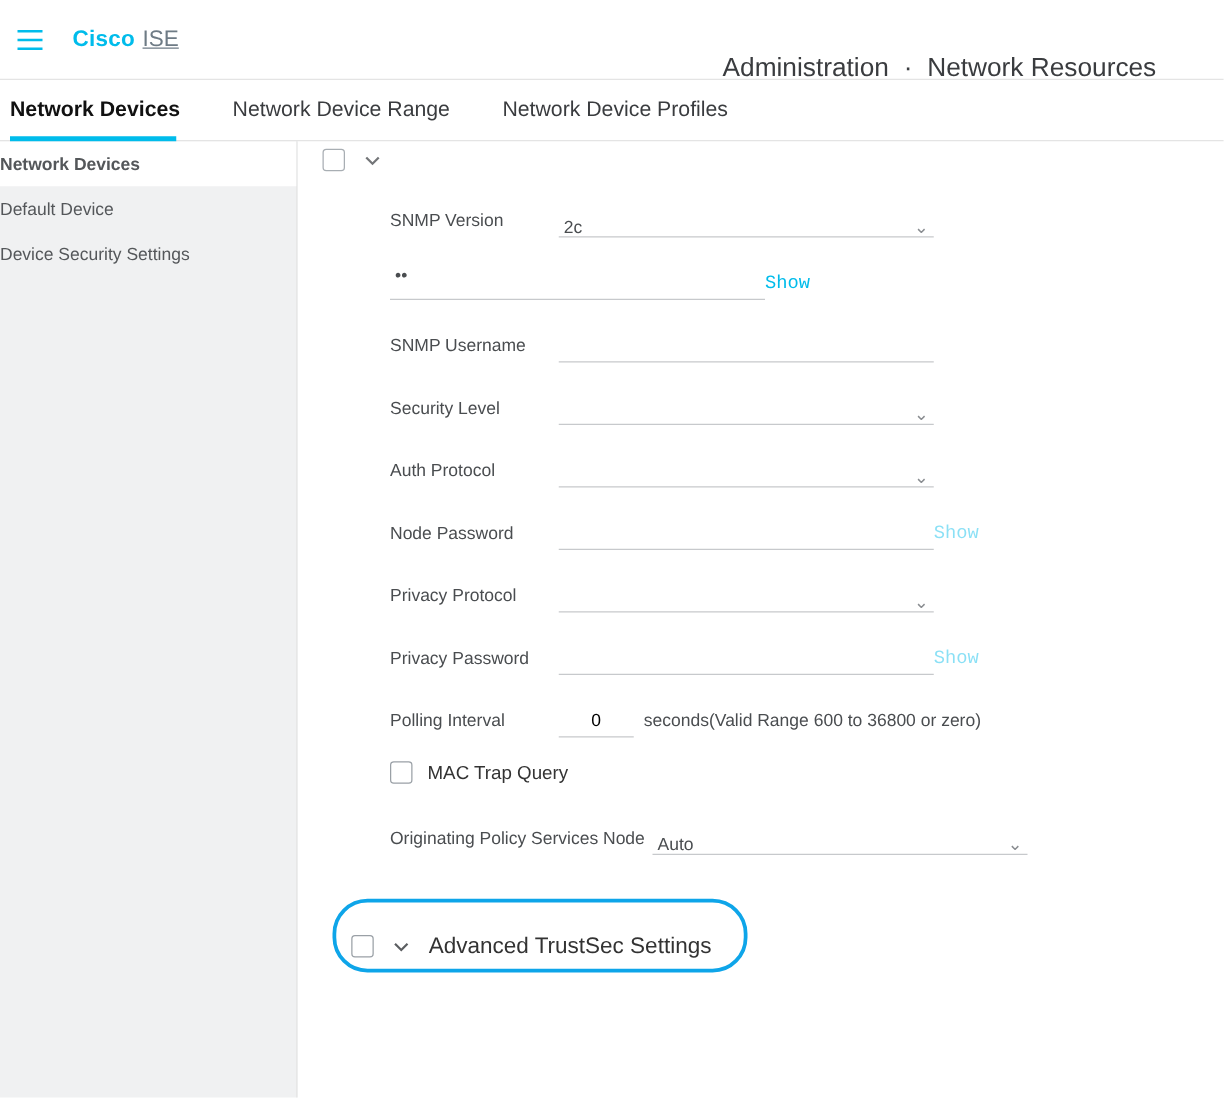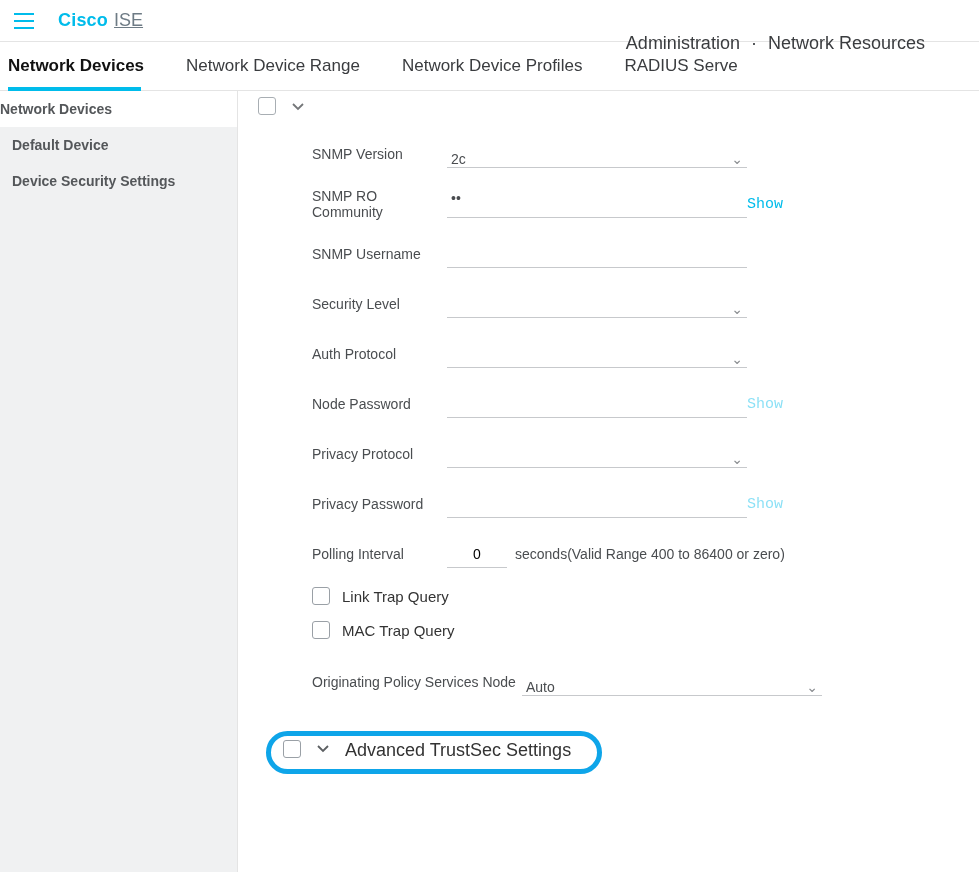"Cisco" .topbar { height: 42px -> 64px }
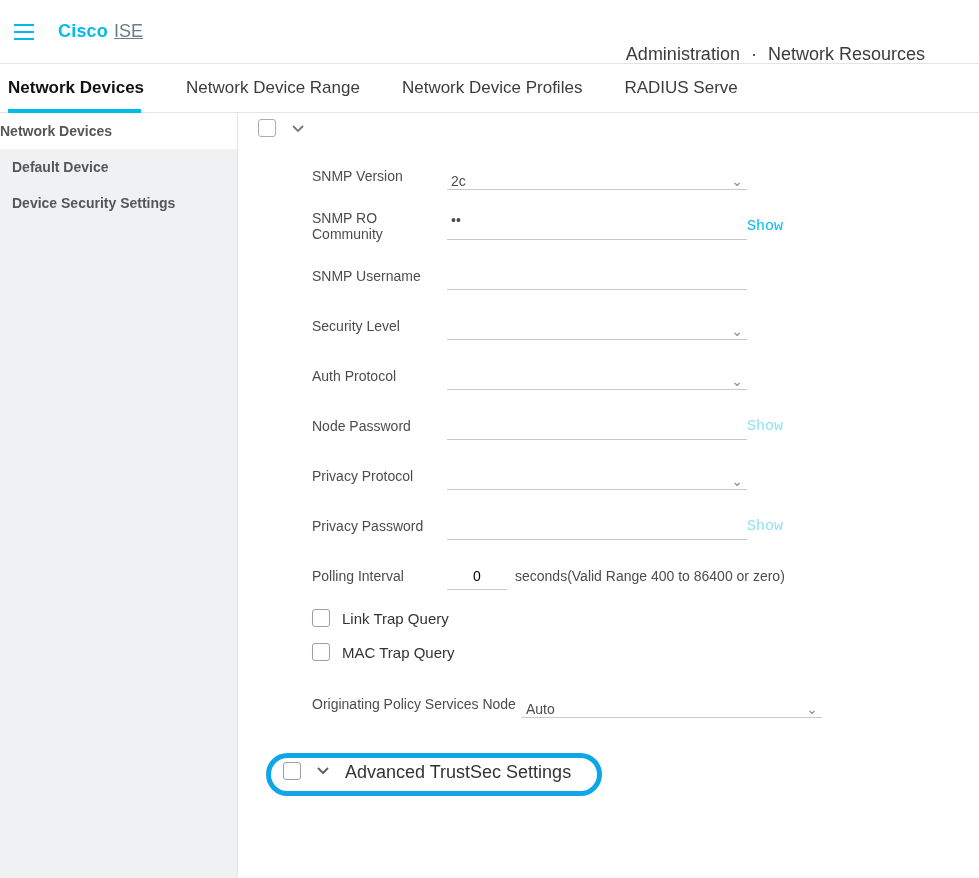"Administration · Network Resources" .breadcrumb { font-size: 18px -> 21px }
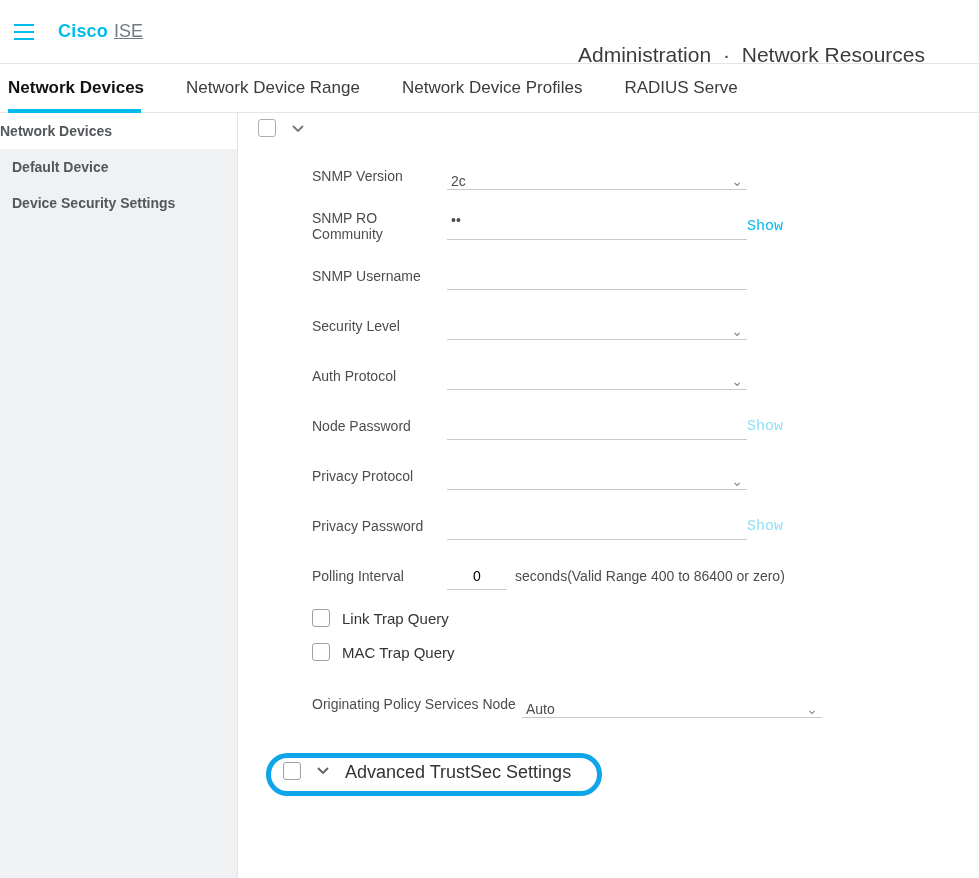"RADIUS Serve" div.tab { html: <div>RADIUS Serve</div> -> none }
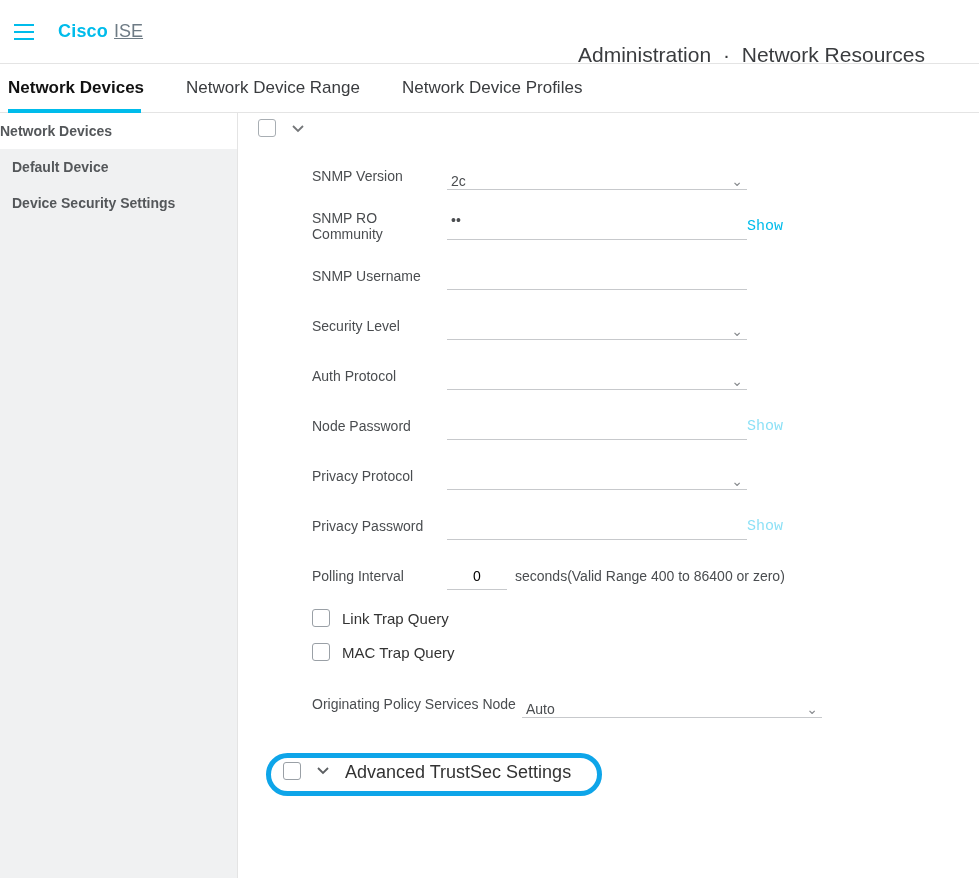"Default Device" .side-item.sub { font-weight: bold -> none; padding-left: 12px -> 0 }
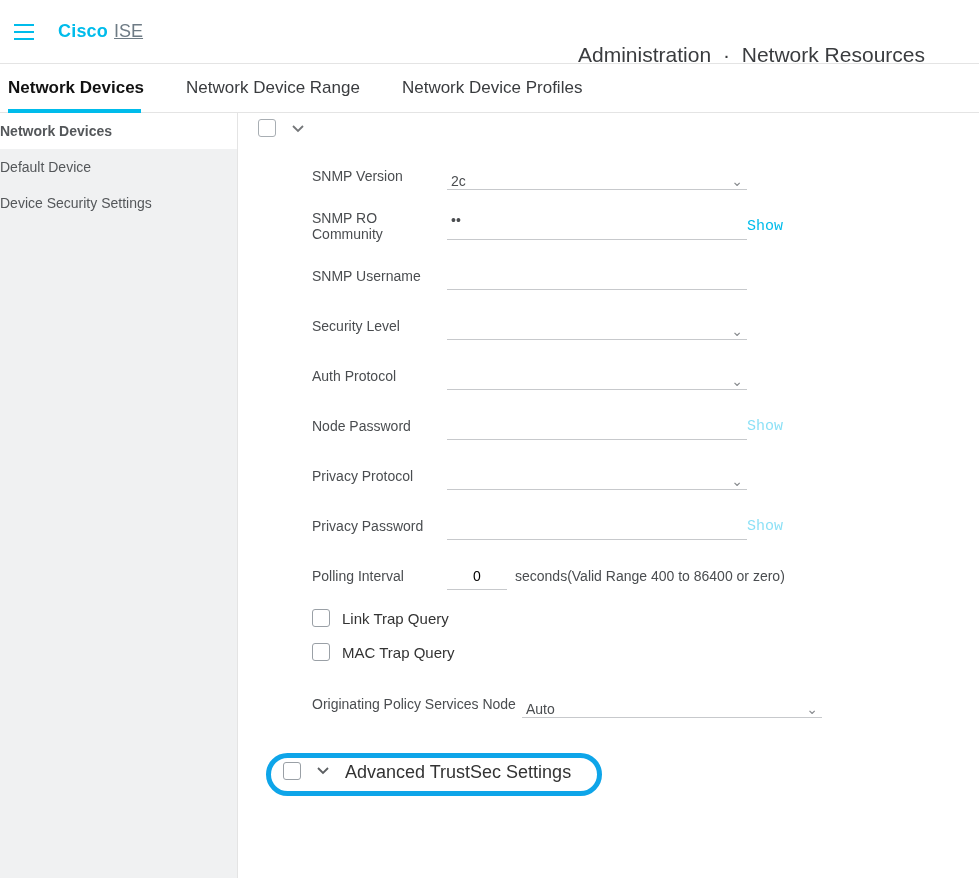"SNMP RO Community" span.label { html: <span>SNMP RO Community</span> -> none }
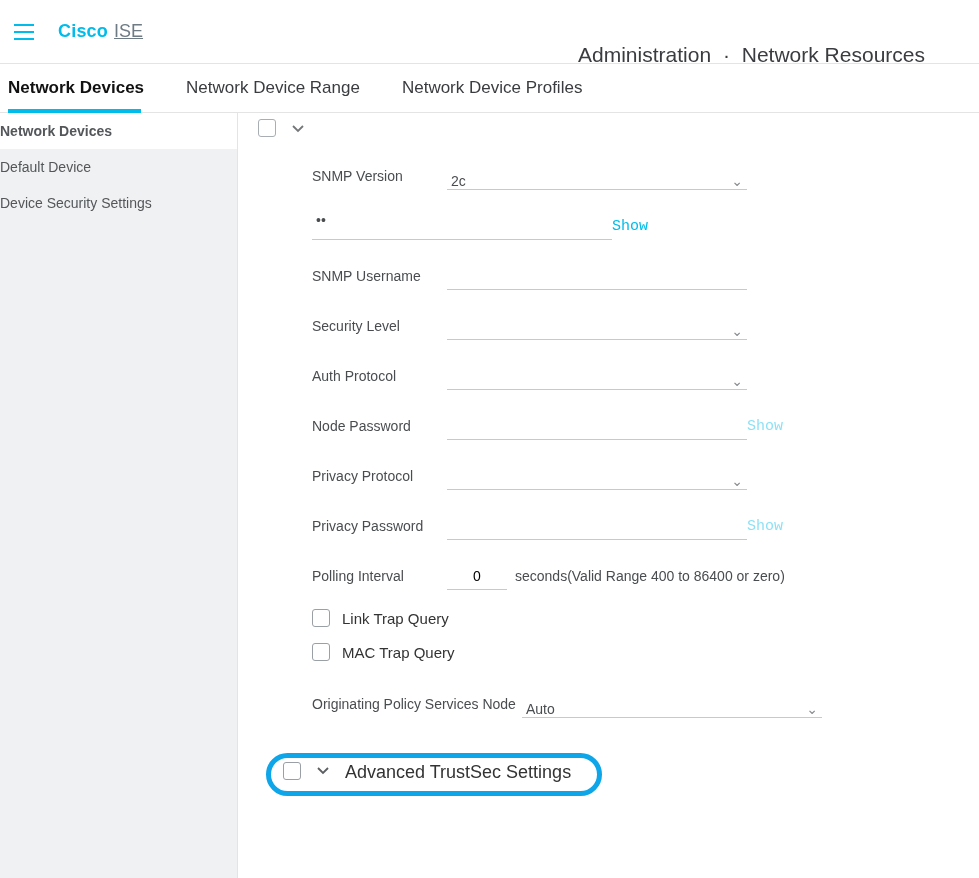"seconds(Valid Range 400 to 86400" span.hint { text: 400 to 86400 -> 600 to 36800 }
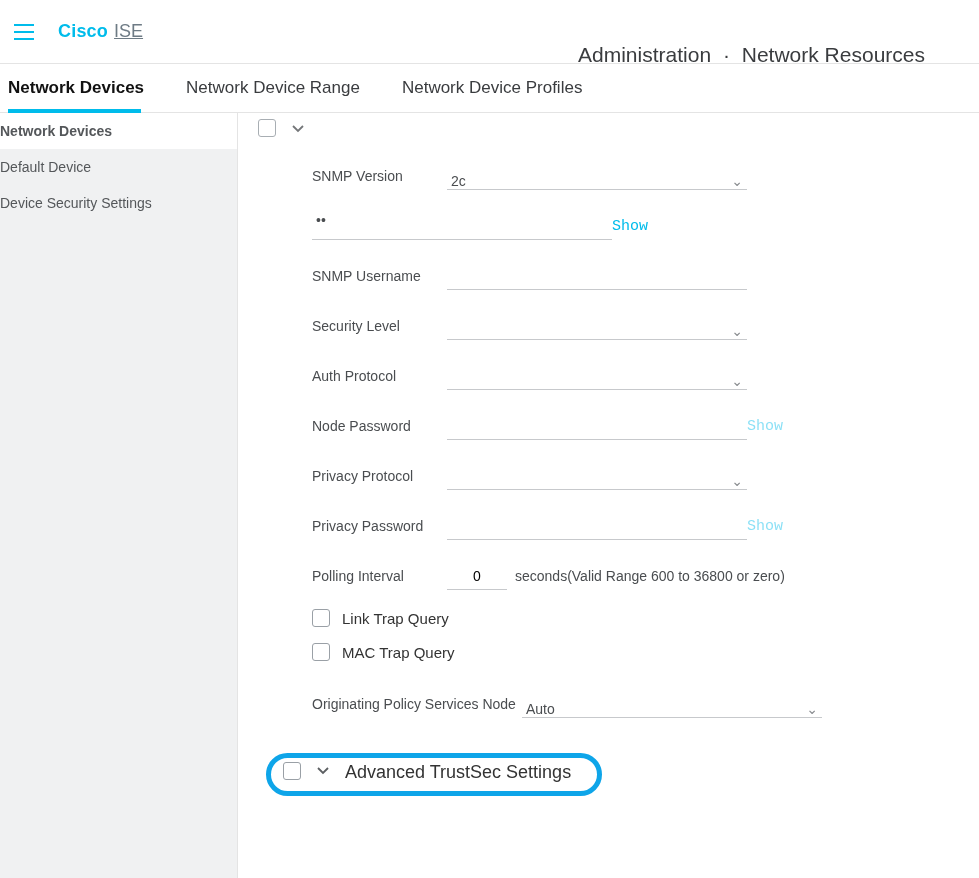"Link Trap Query" div.checkline { html: <div> <div></div> <span>Link Trap Query</span> </div> -> none }
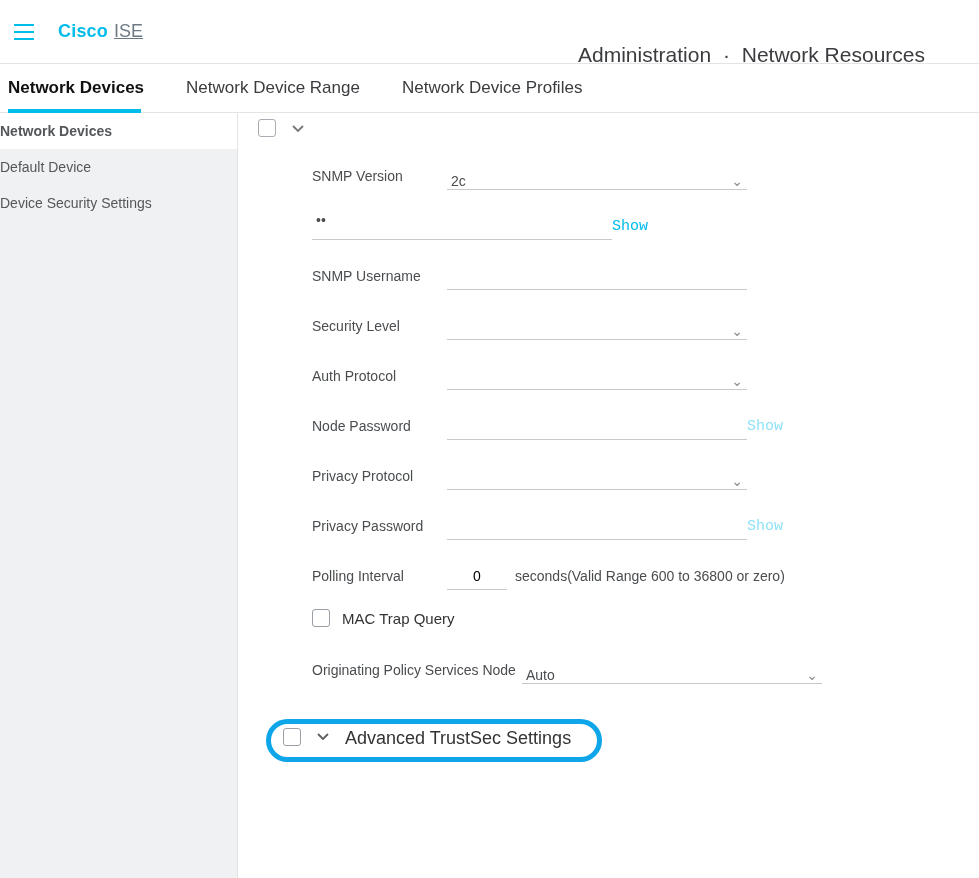"Advanced TrustSec Settings" .highlight-wrap { align-items: none -> center; border: 5px solid #0ea5e9 -> 3px solid #0ea5e9; padding: 4px 26px 8px 12px -> 24px 26px 8px 12px }
